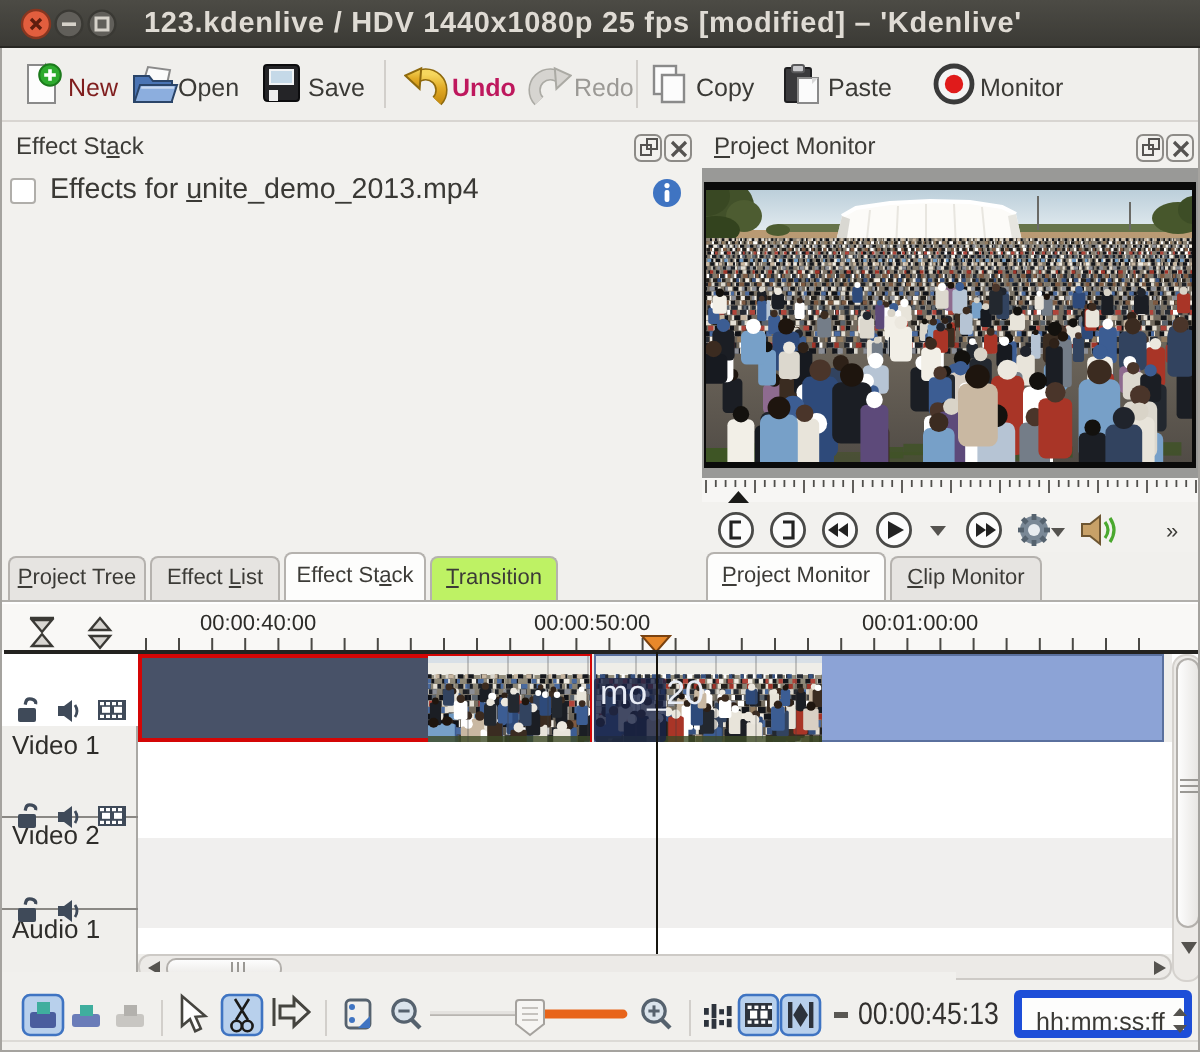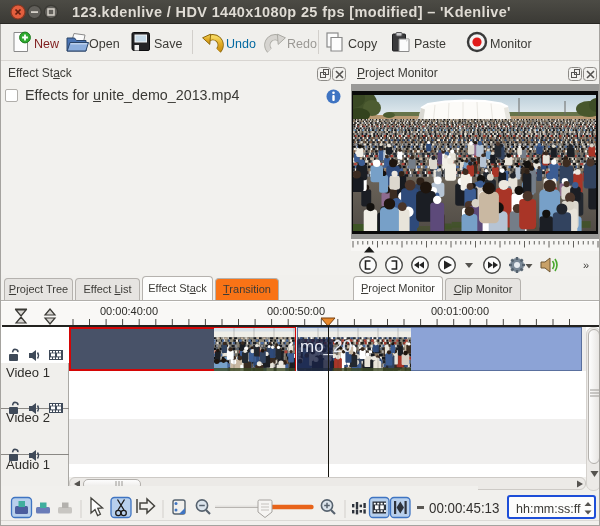"Undo" div { color: #0369a1 -> #be185d; font-weight: none -> bold }
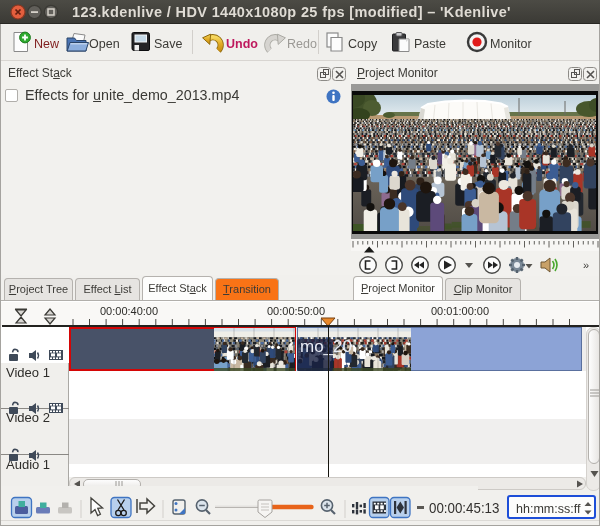"Transition" div.abs { background: #f97316 -> #bef264 }
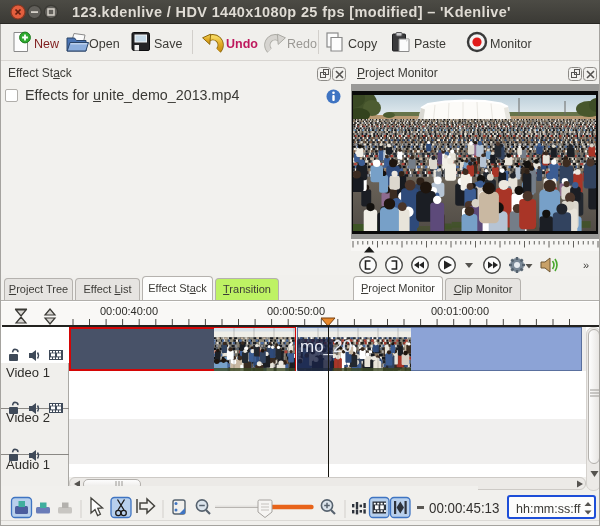"hh:mm:ss:ff" div.abs { border: 2px solid #1d4ed8 -> 4px solid #1d4ed8 }
